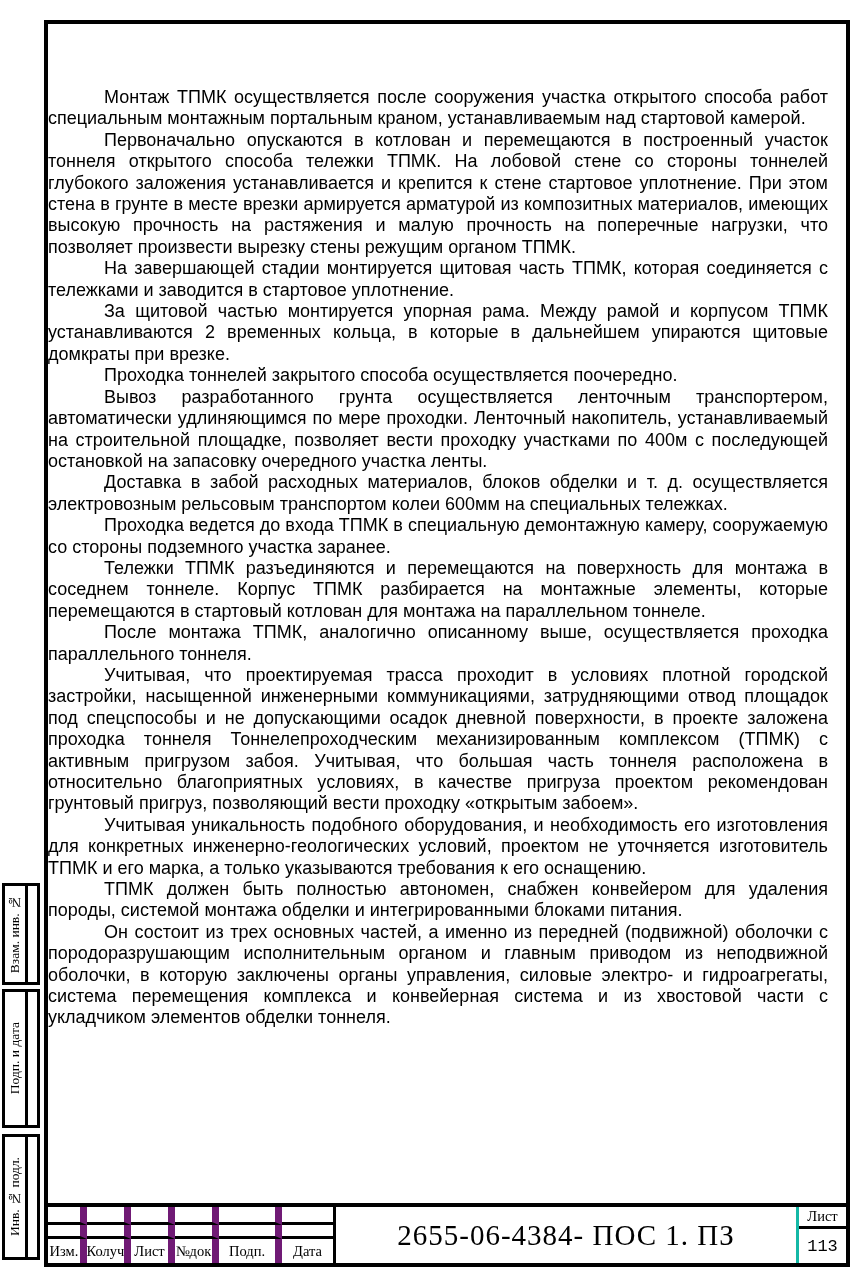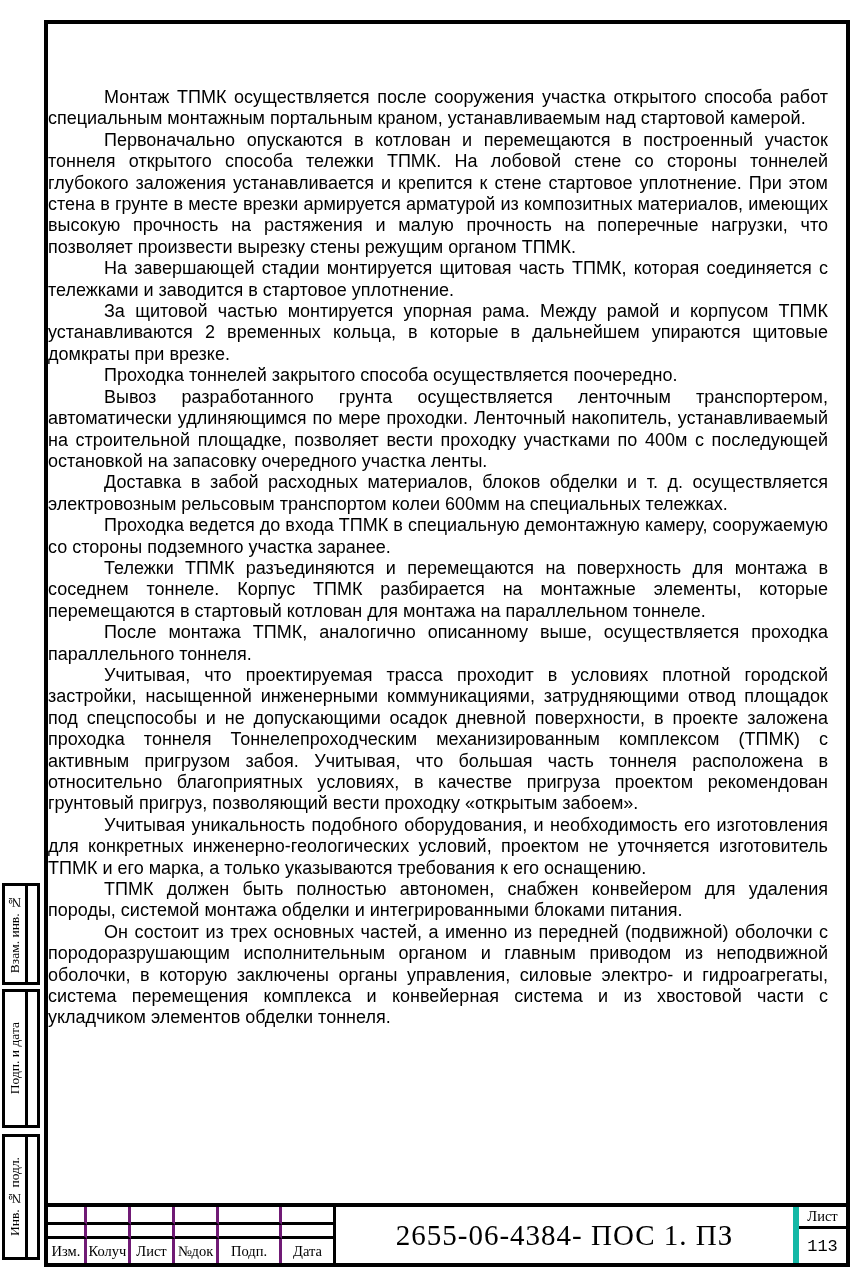"Изм." .tb-left > div { border-right: 3px solid #701a75 -> 7px solid #701a75 }
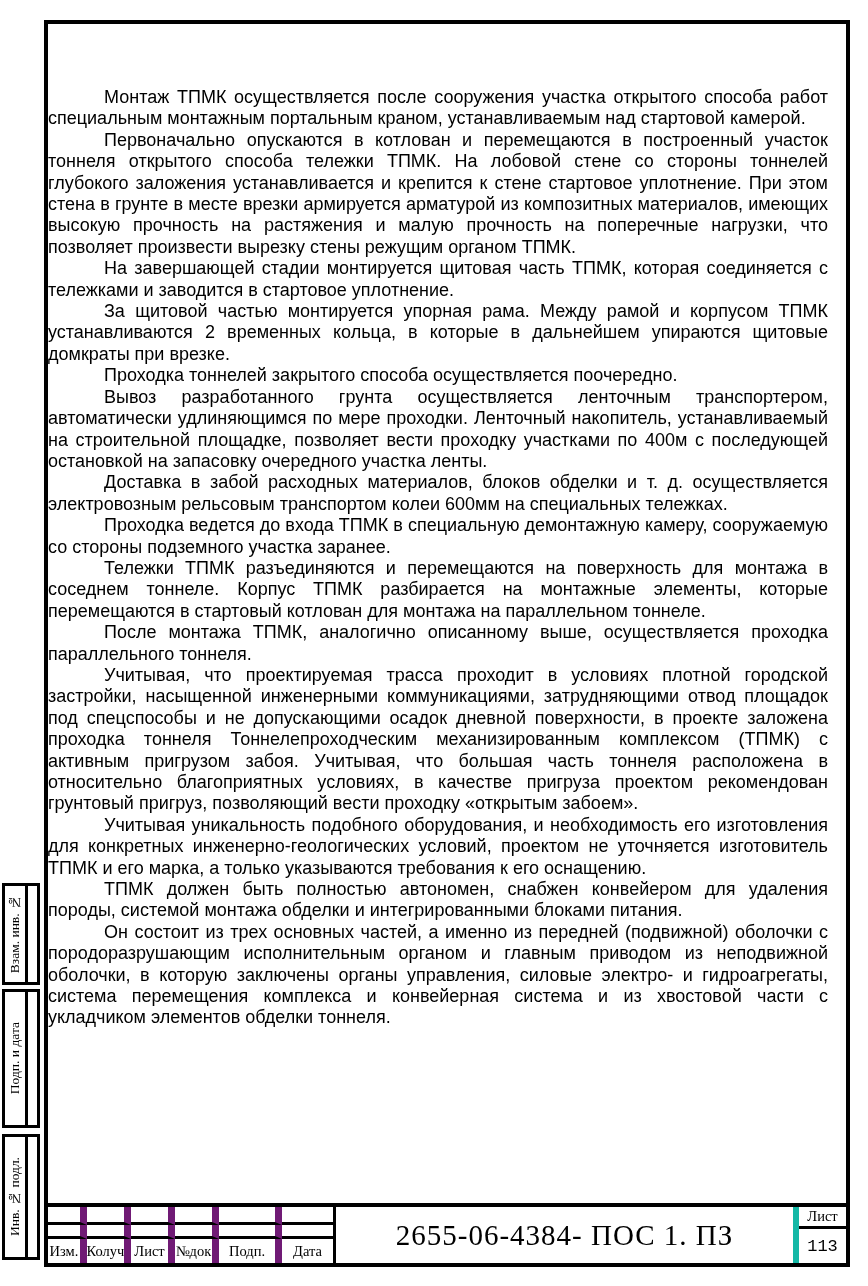"2655-06-4384- ПОС 1. ПЗ" .tb-center { border-right: 6px solid #14b8a6 -> 3px solid #14b8a6 }
